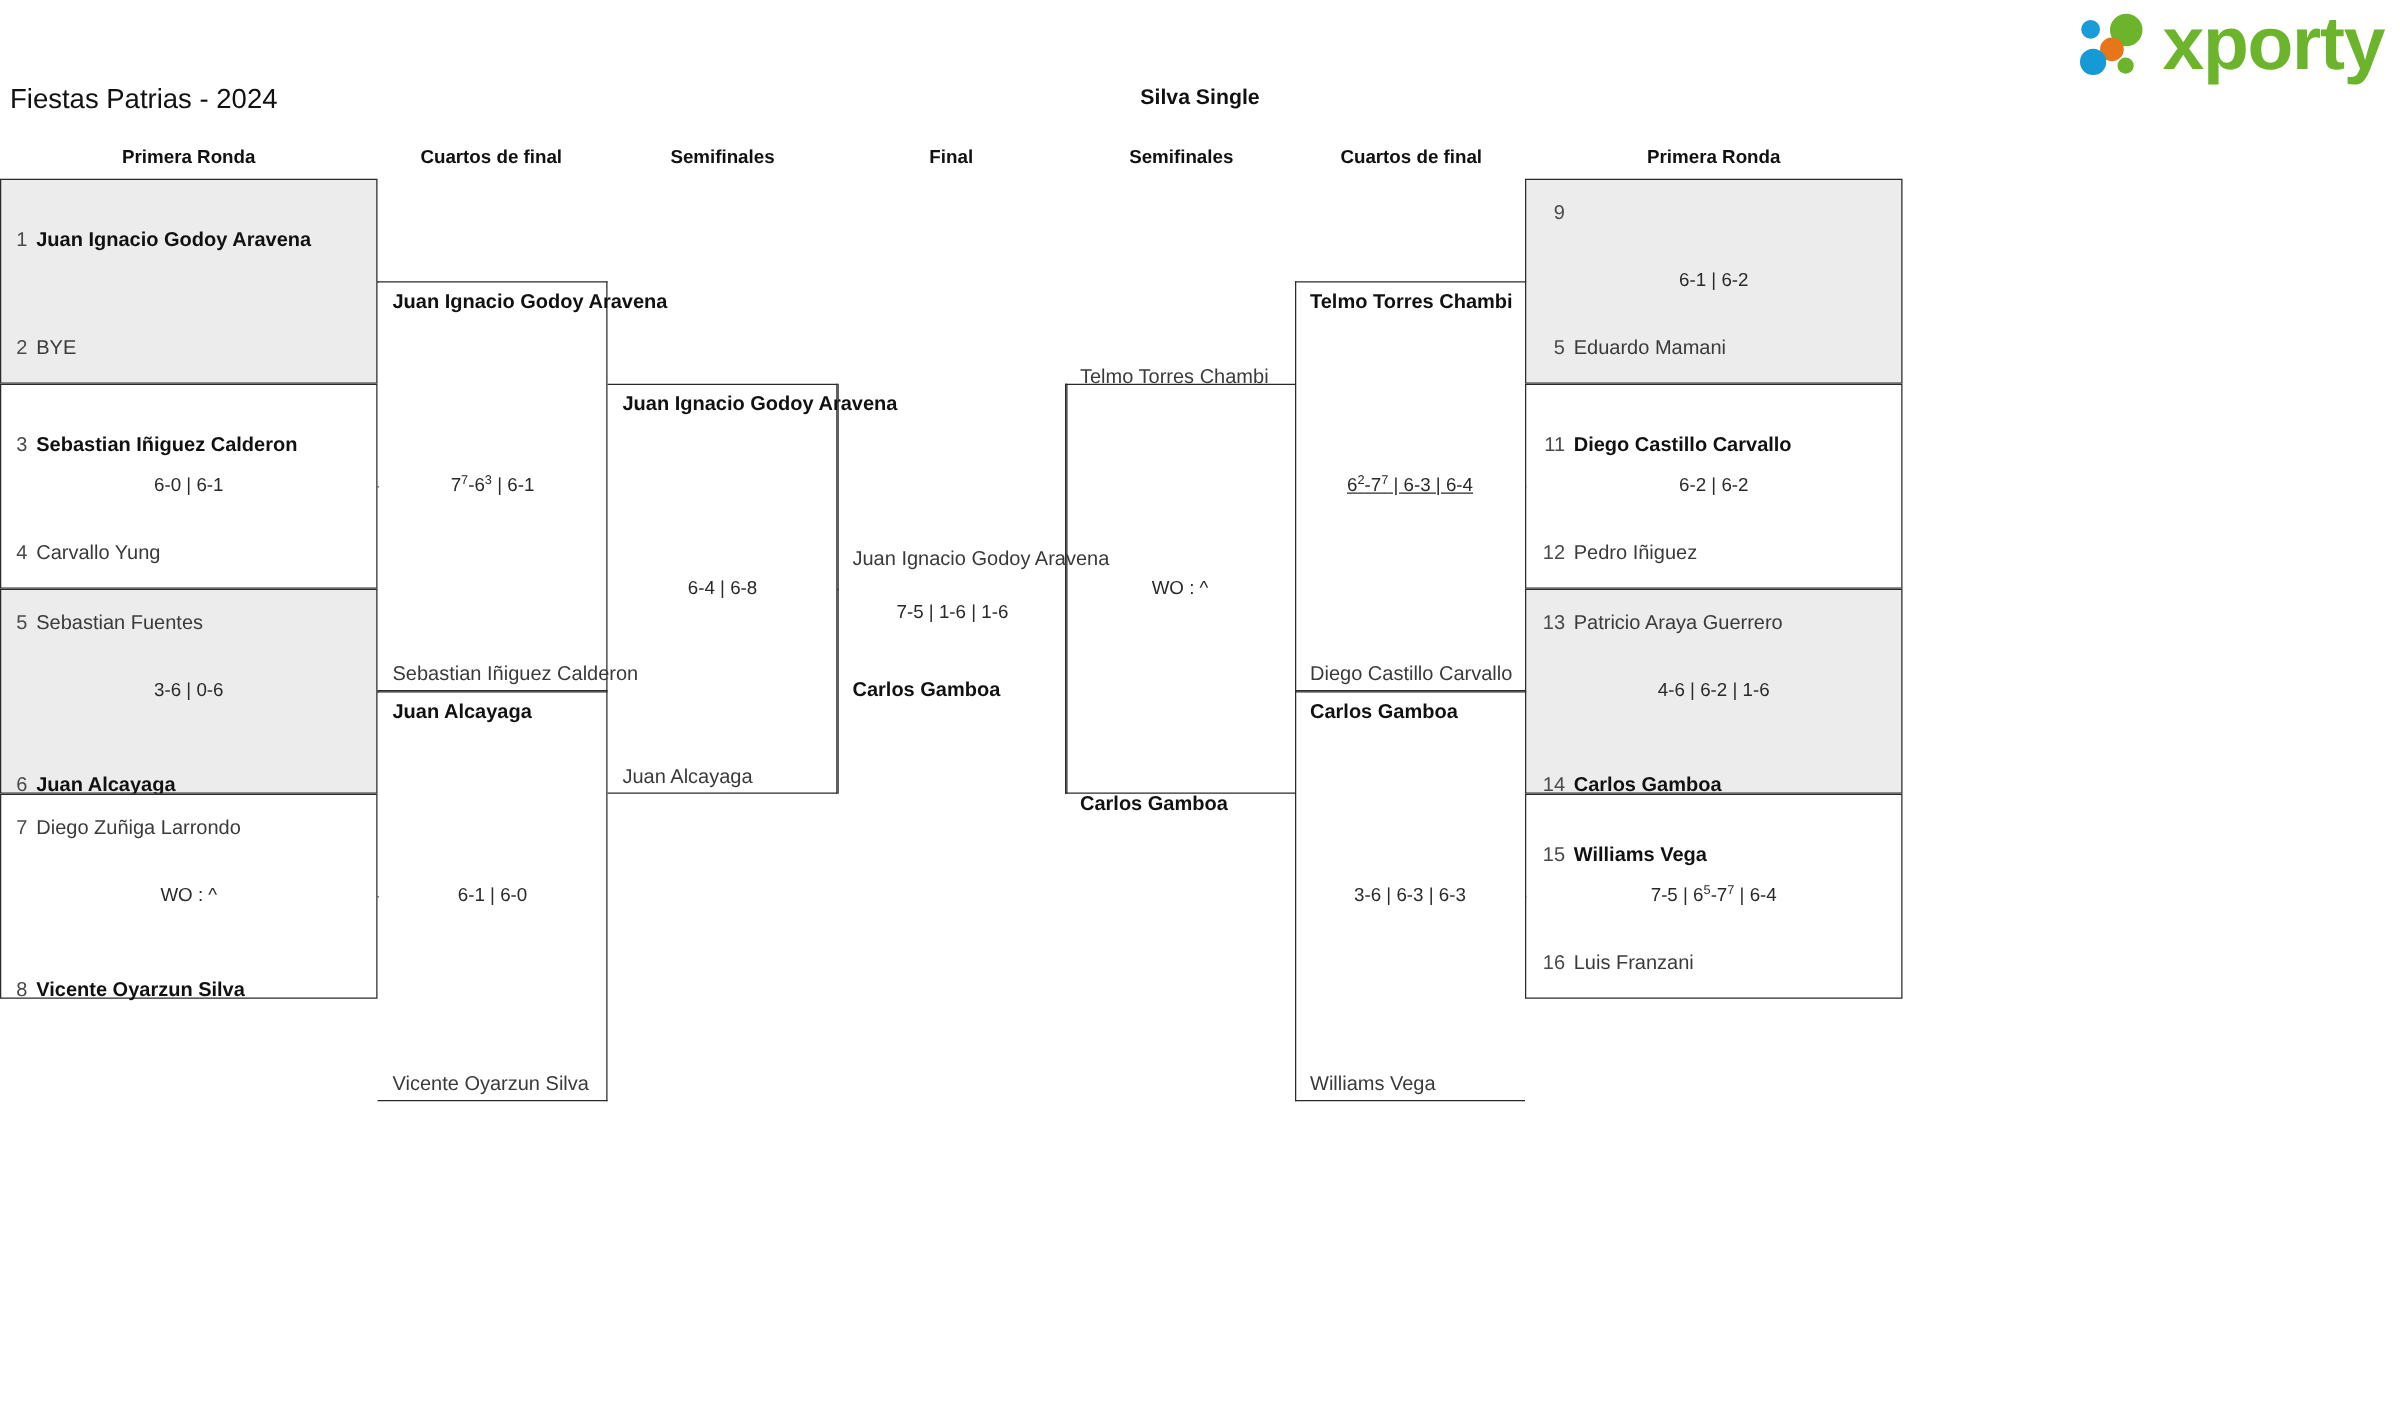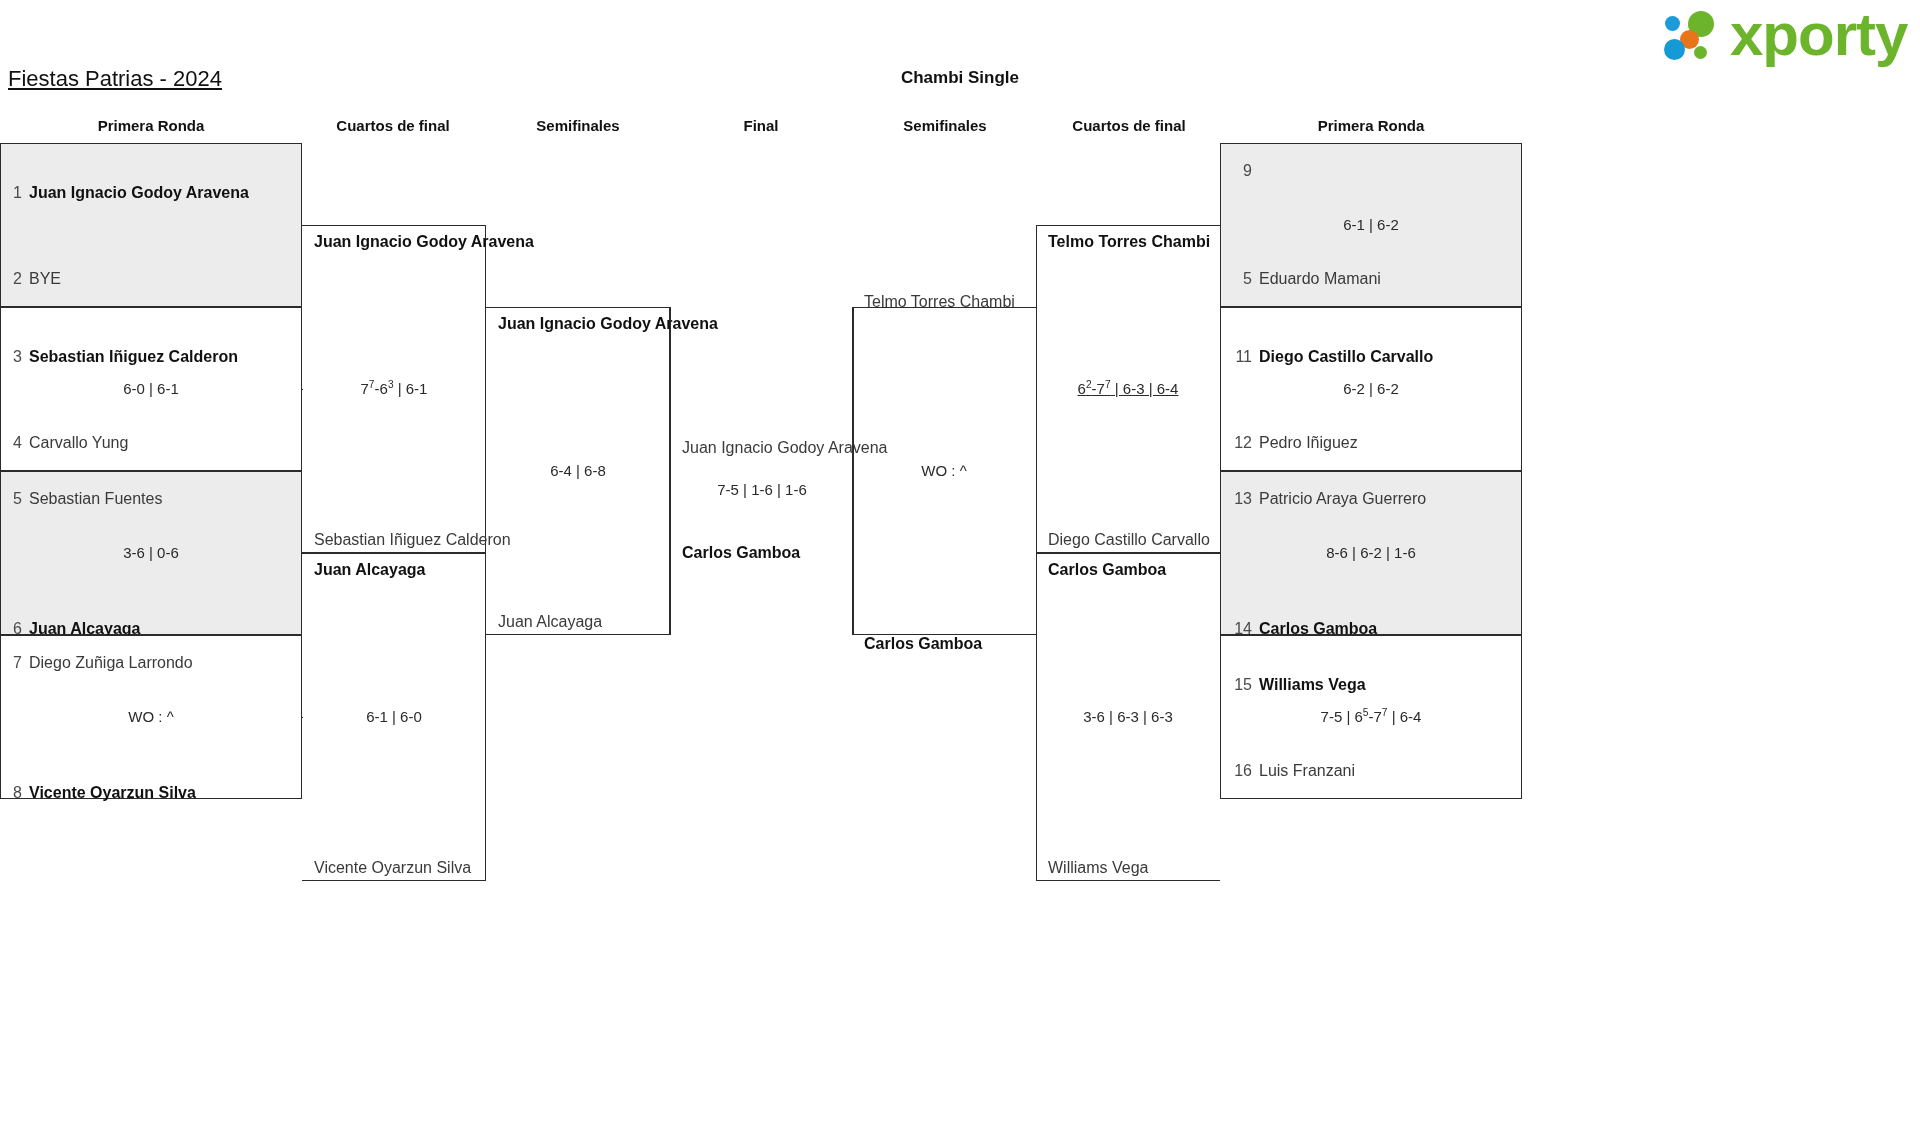"Fiestas Patrias - 2024" #title-line1, #title-line2 { text-decoration: underline -> none }
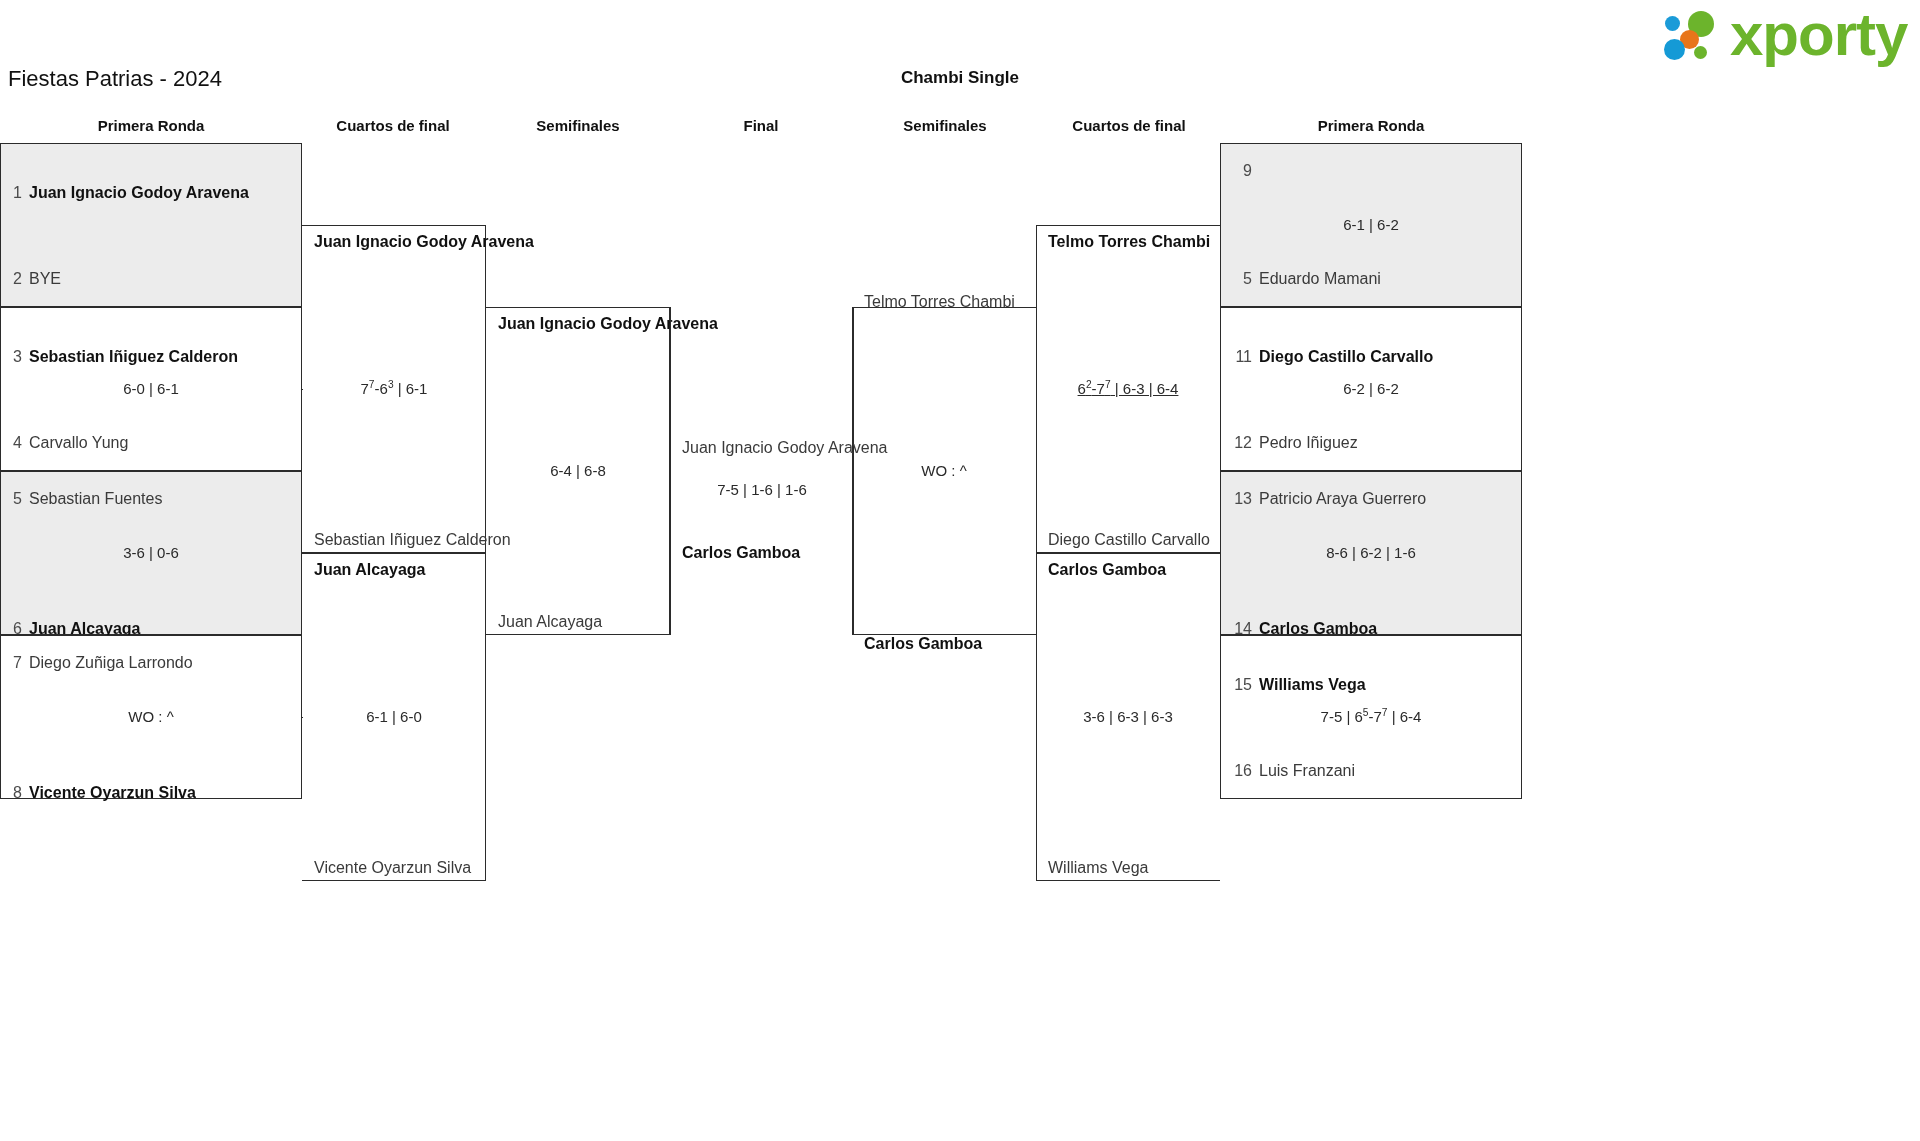"Chambi Single" div { text: Chambi -> Silva }
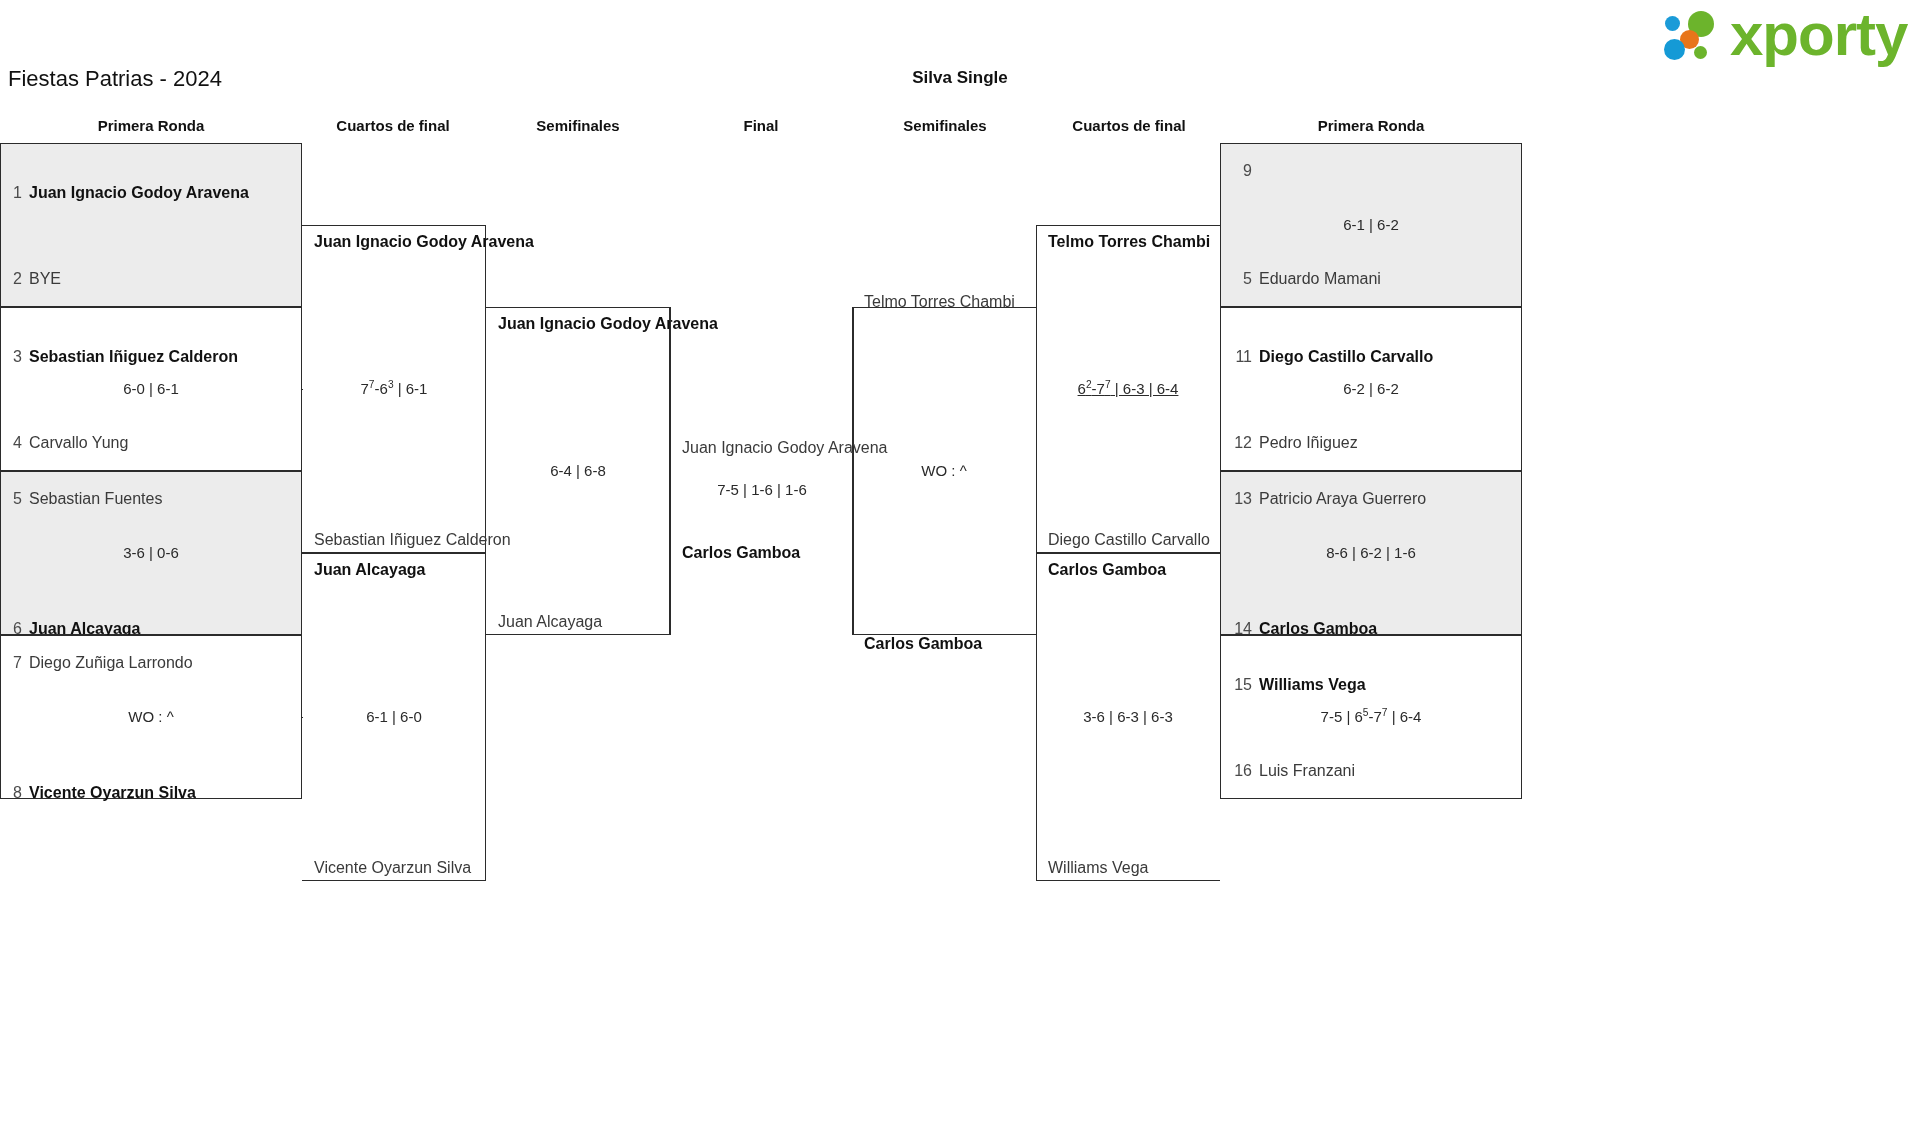"8-6 | 6-2 | 1-6" div.score { text: 8-6 -> 4-6 }
